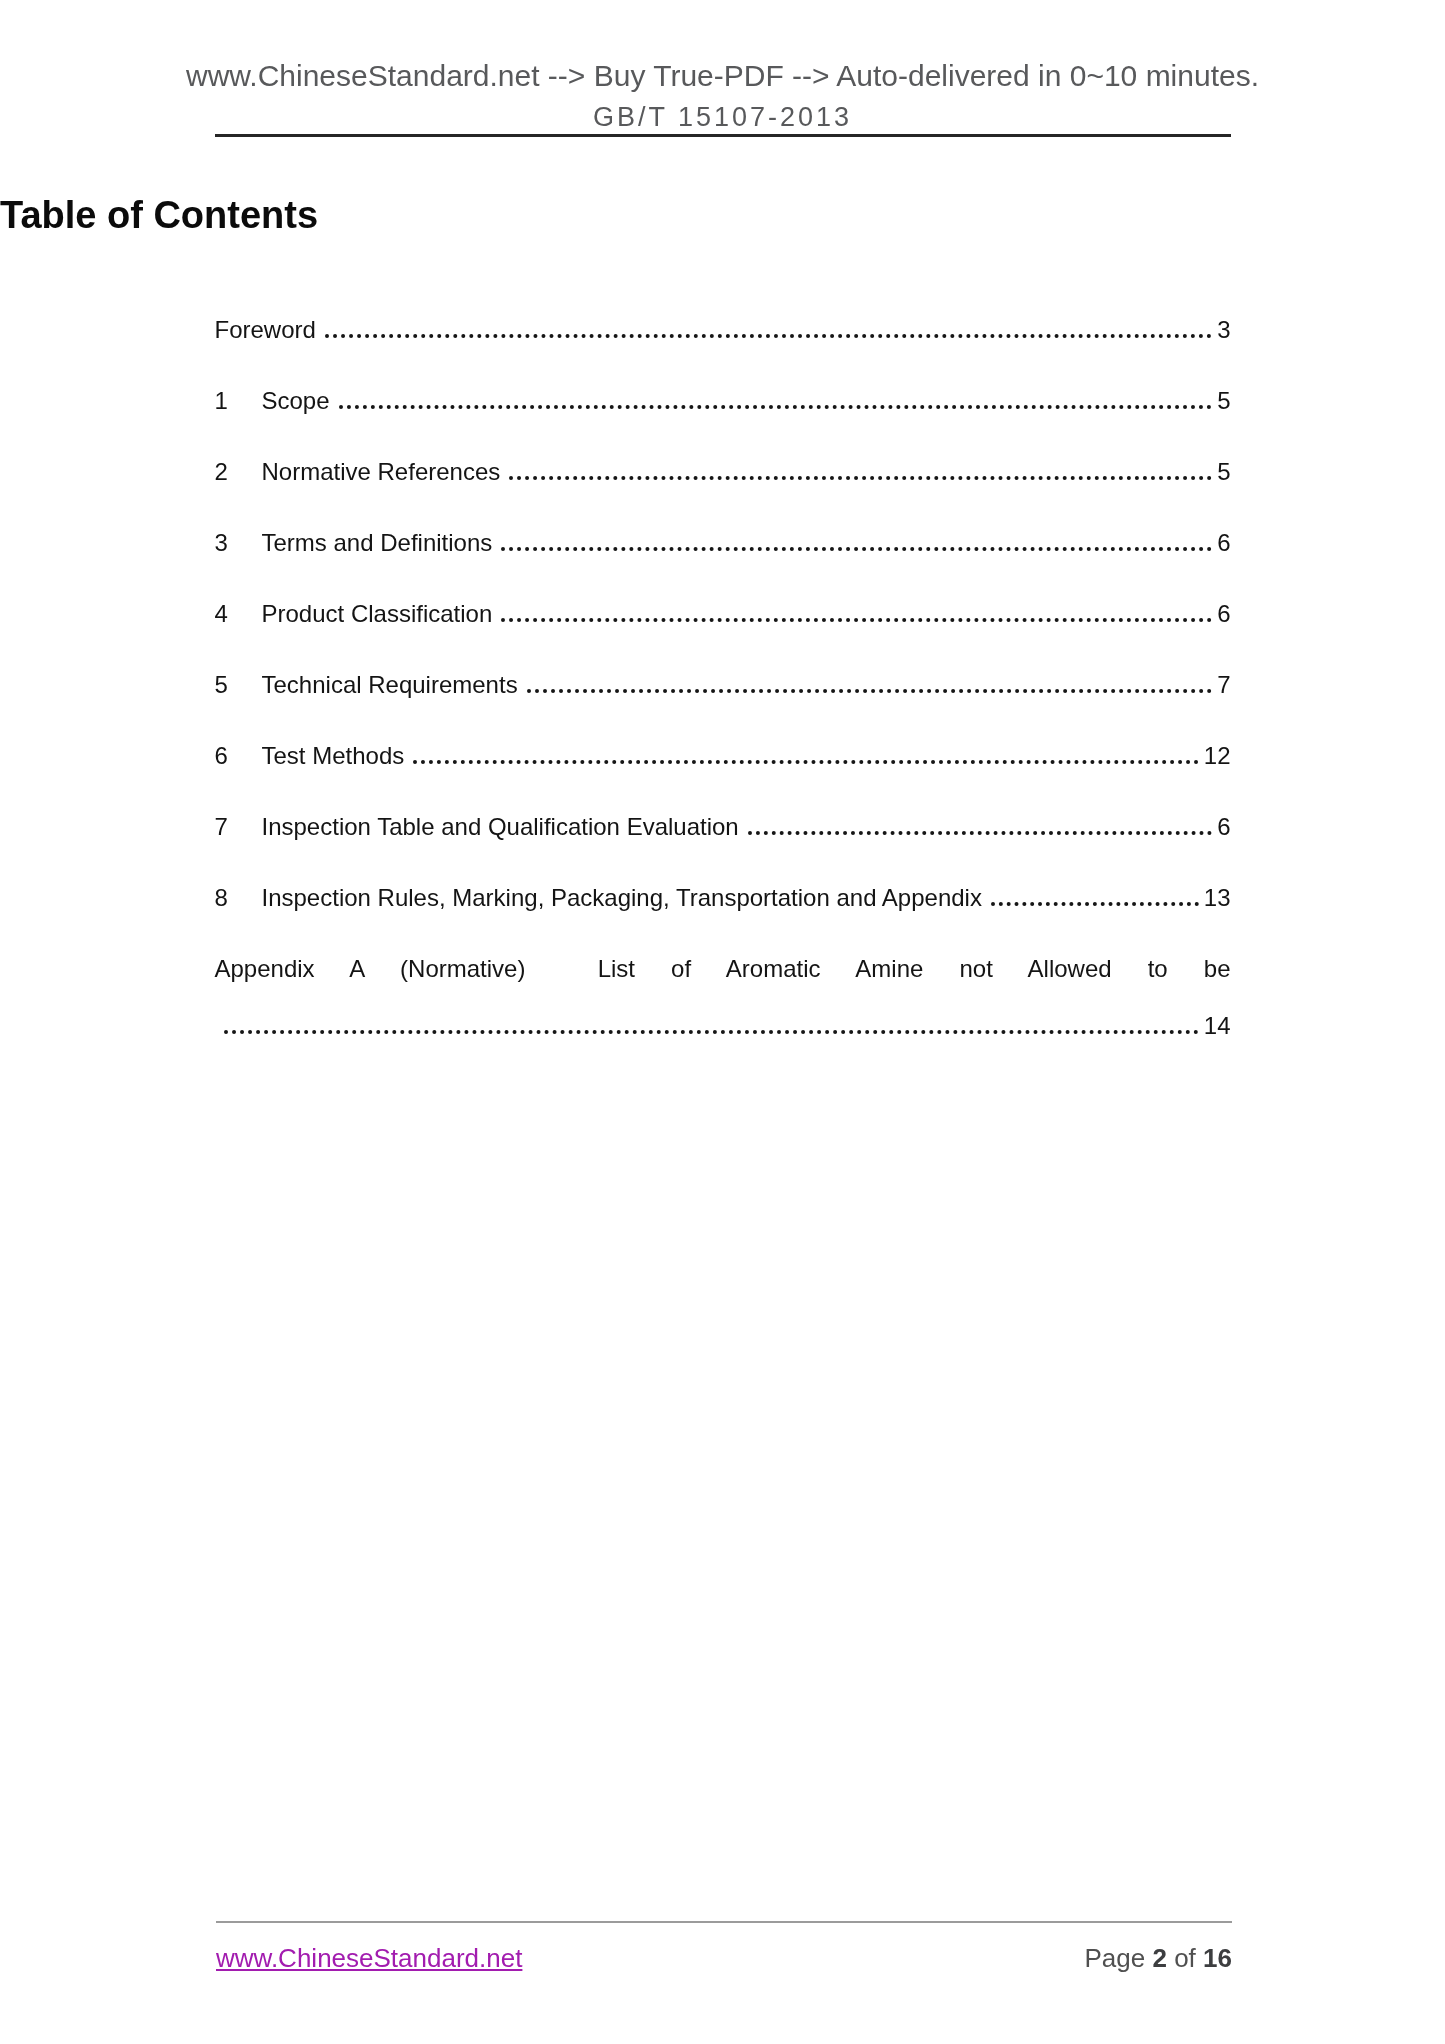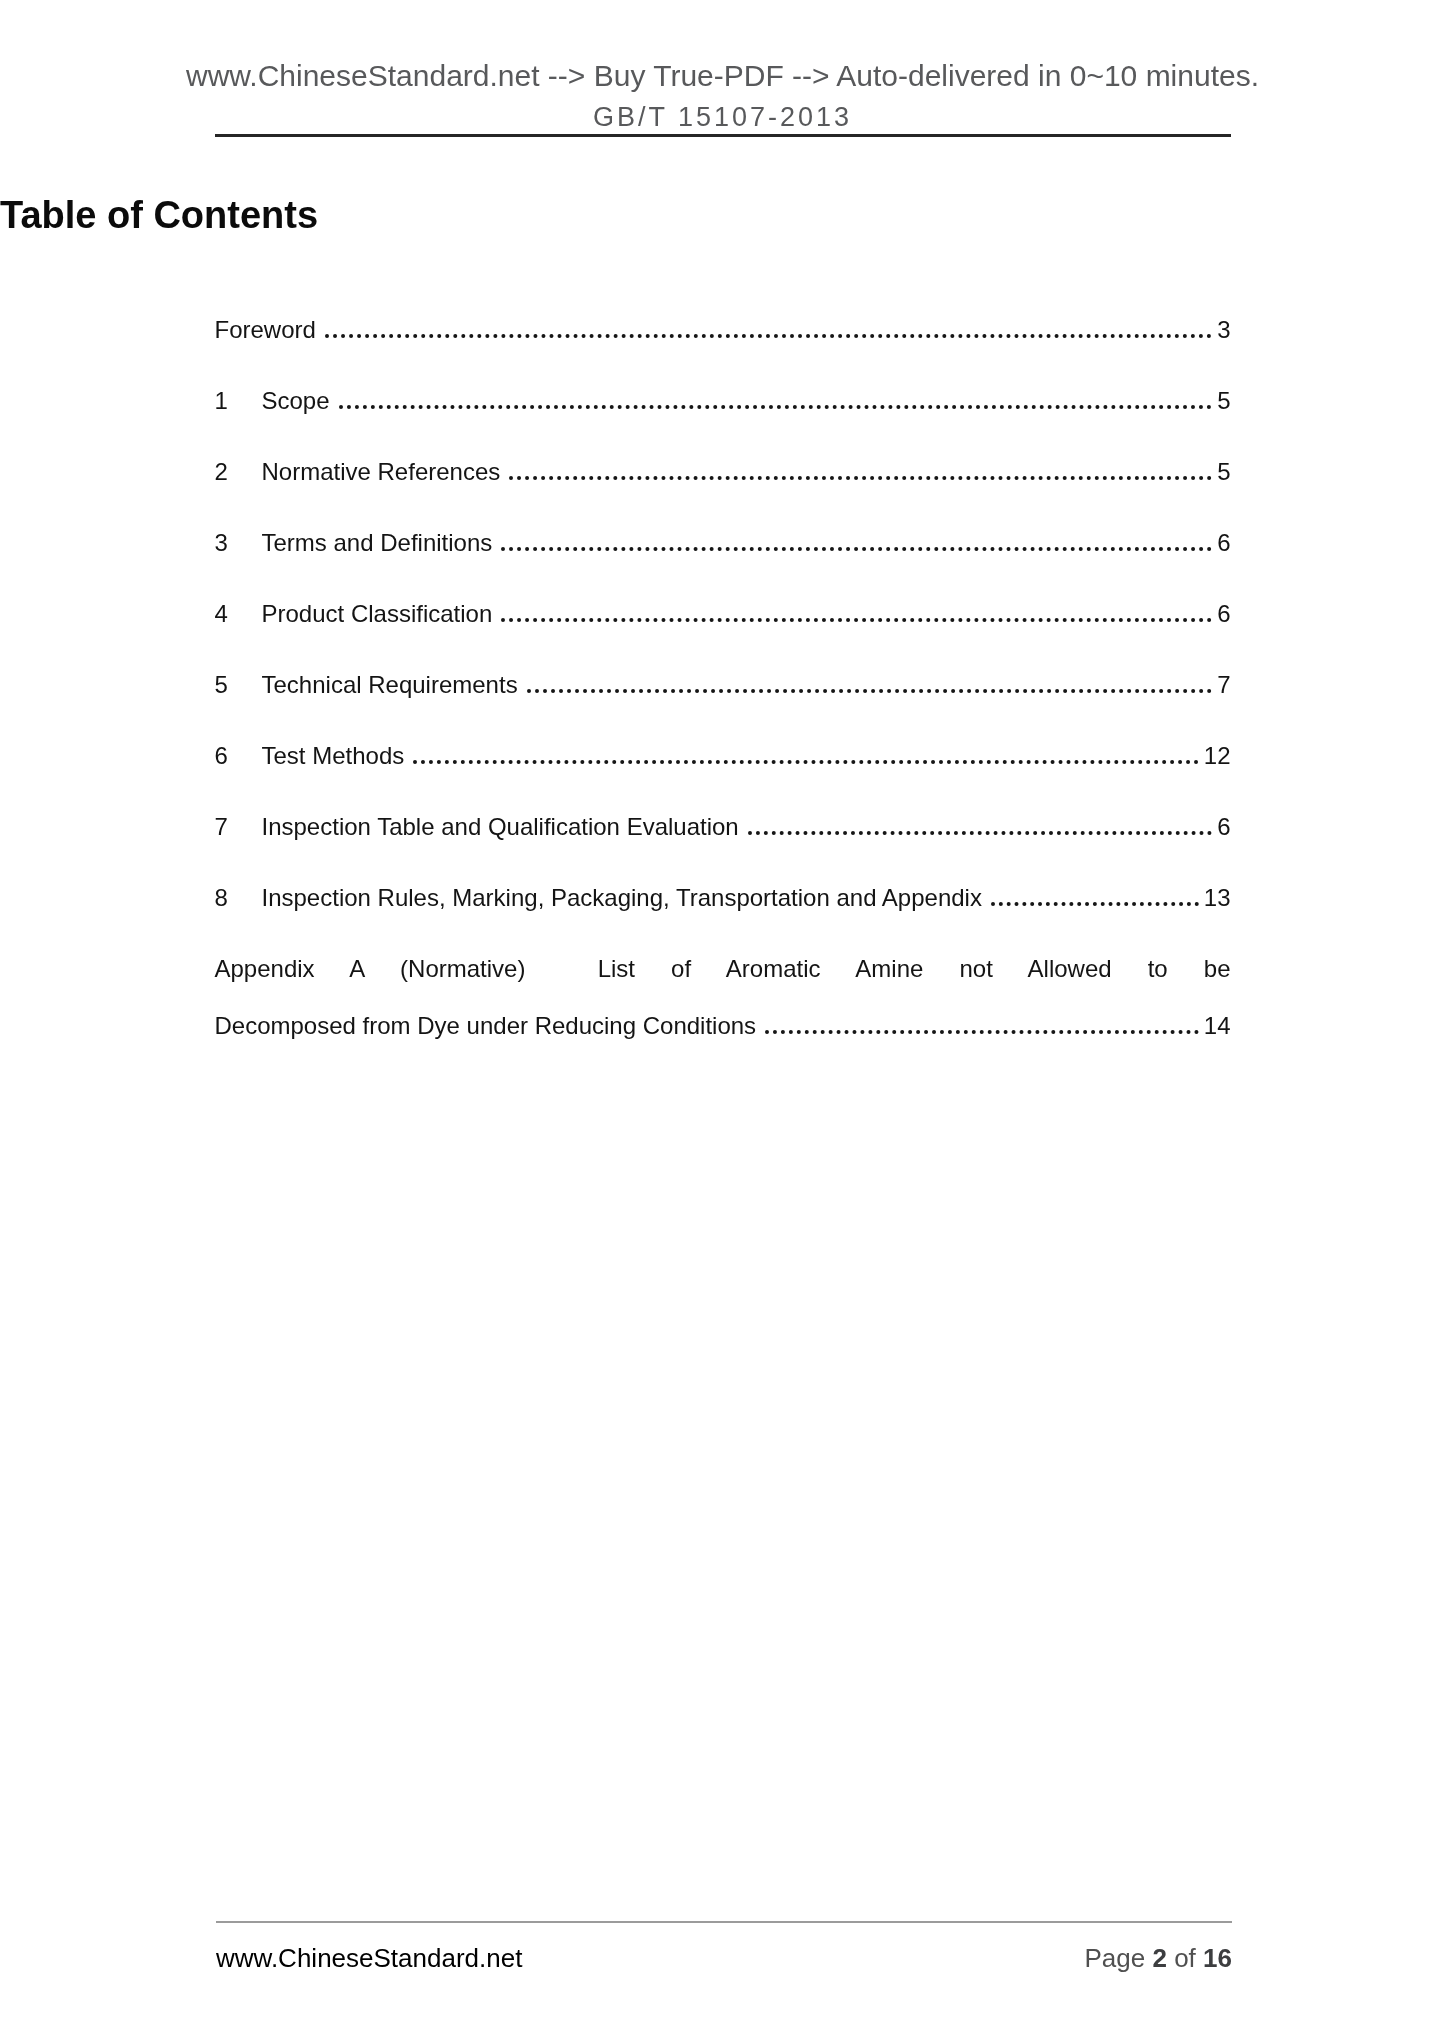"Decomposed from Dye under Reducing" span.toc-lbl { html: <span>Decomposed from Dye under Reducing Conditions</span> -> none }
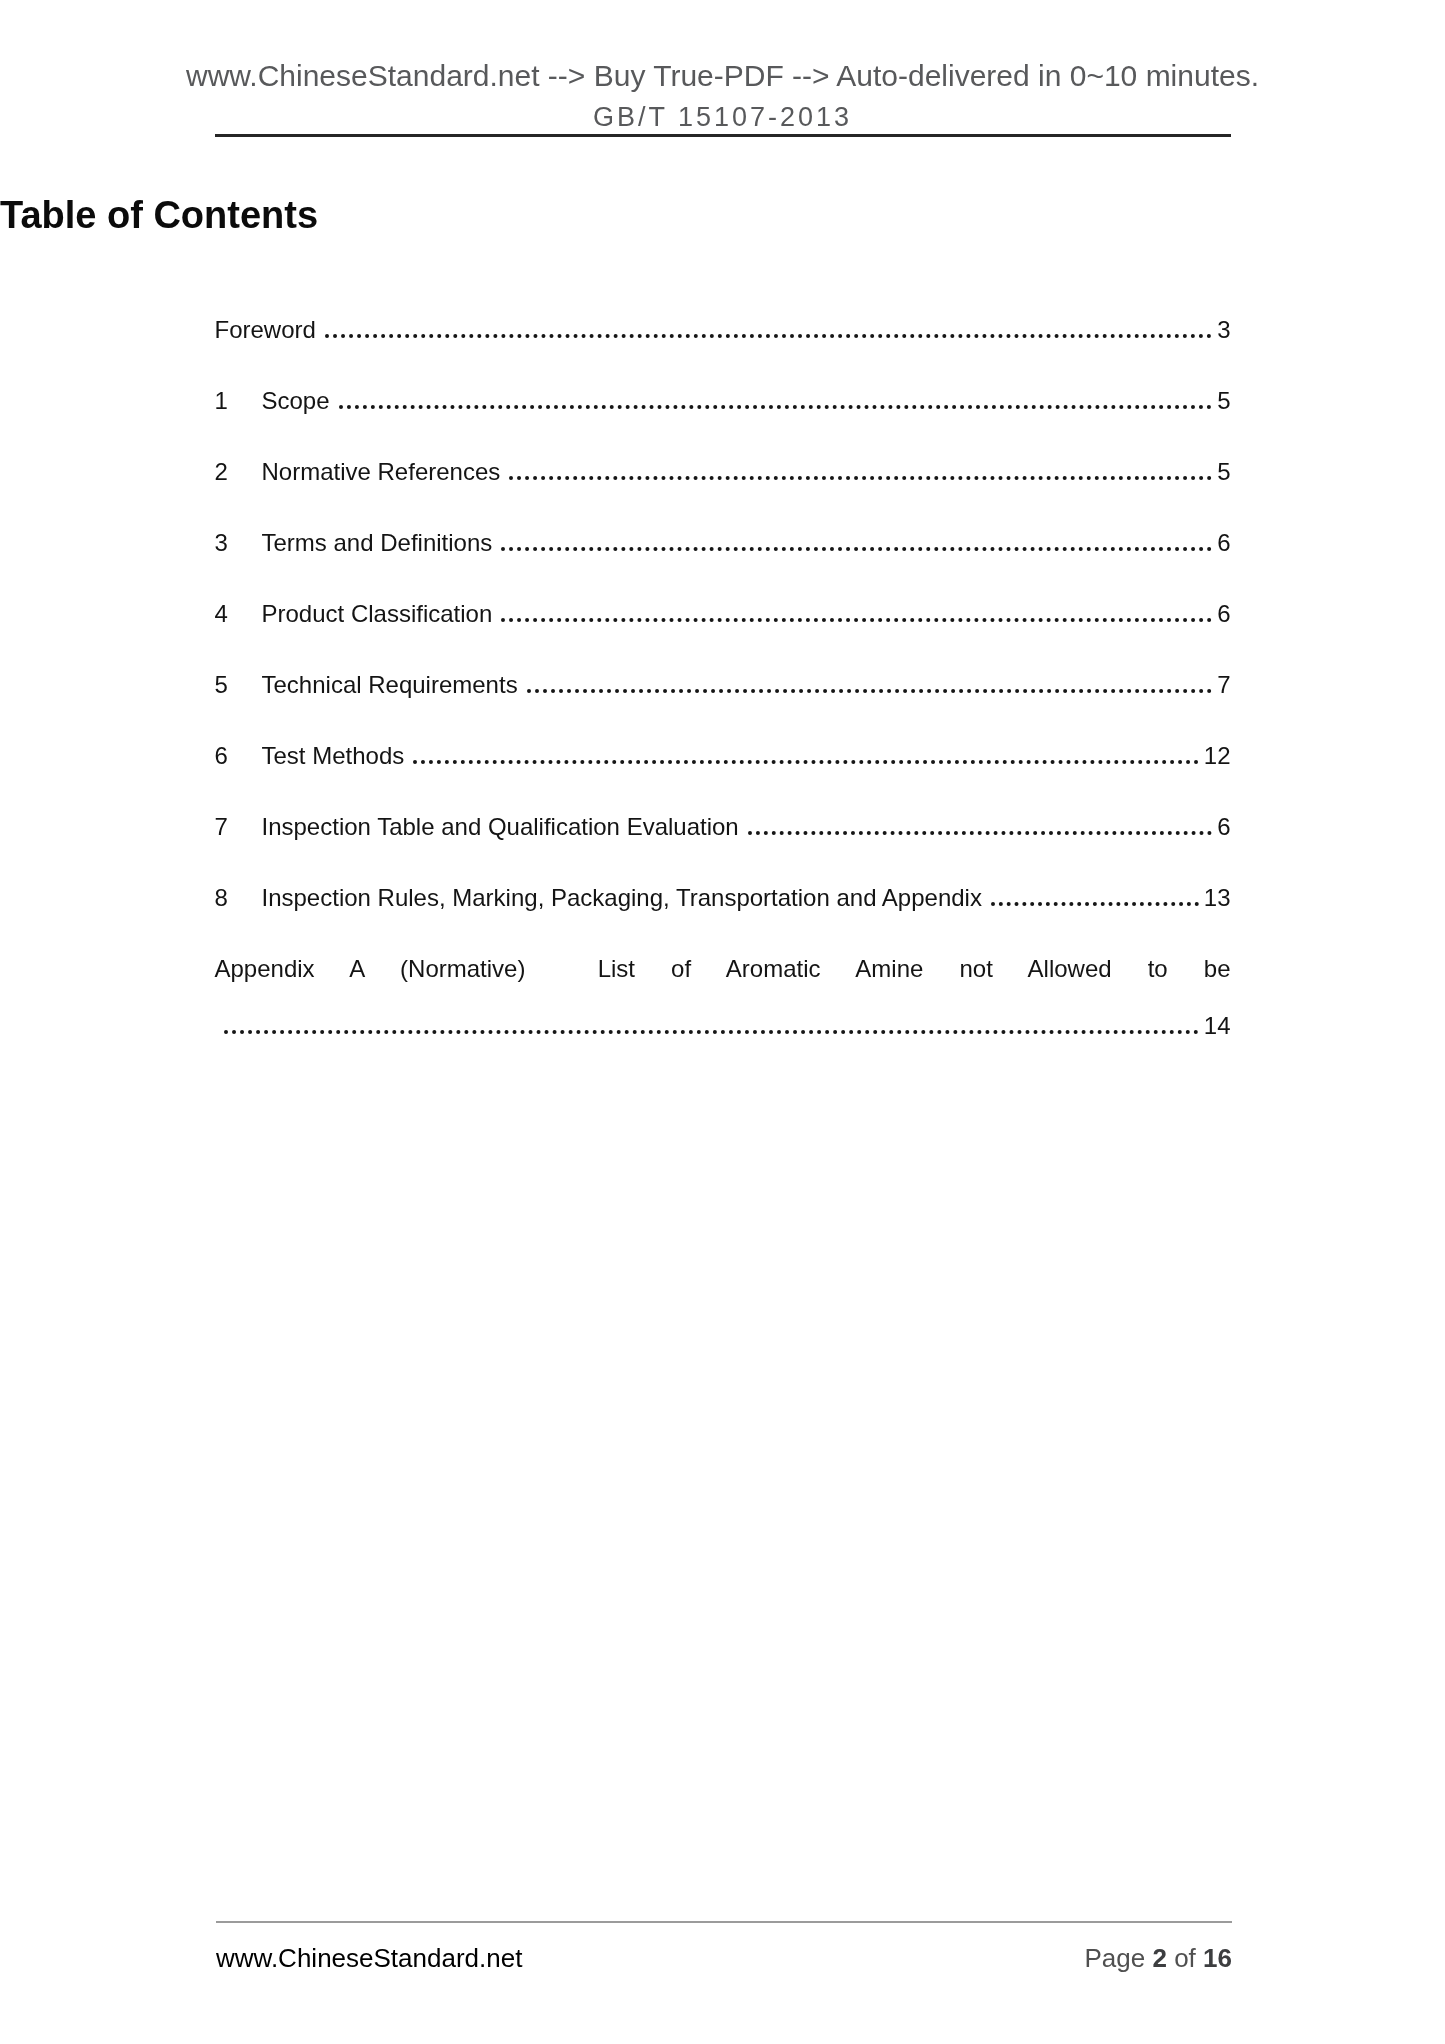"www.ChineseStandard.net" .footer-link { color: #000000 -> #a21caf; text-decoration: none -> underline }
